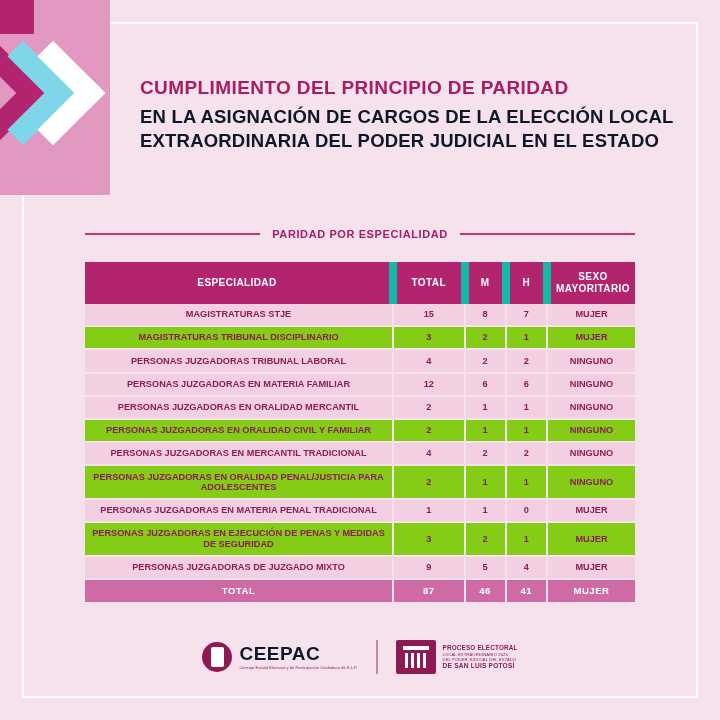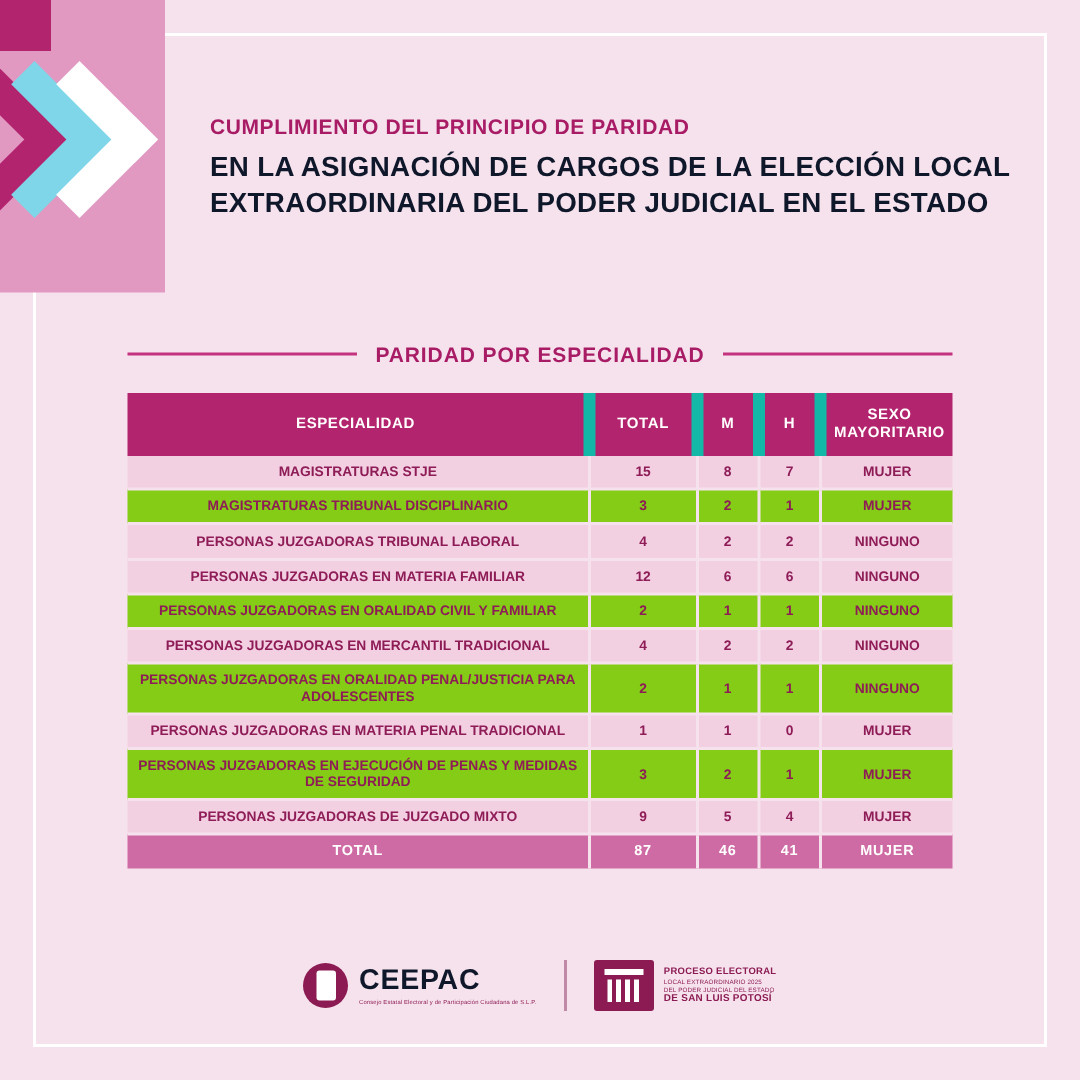"CUMPLIMIENTO DEL PRINCIPIO DE PARIDAD" .title-main { font-size: 14px -> 19px }
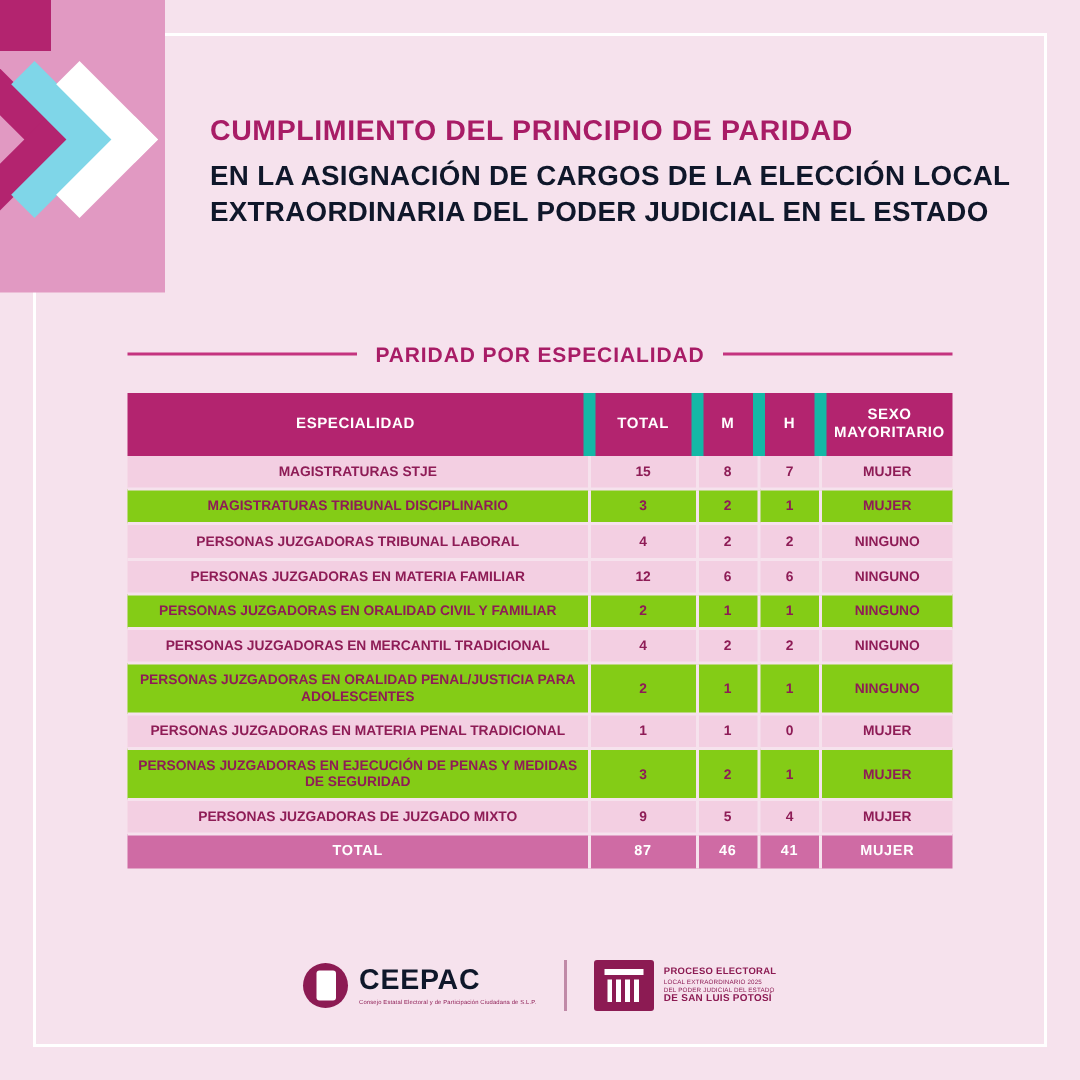"PARIDAD POR ESPECIALIDAD" .section-title { font-size: 14px -> 11px }
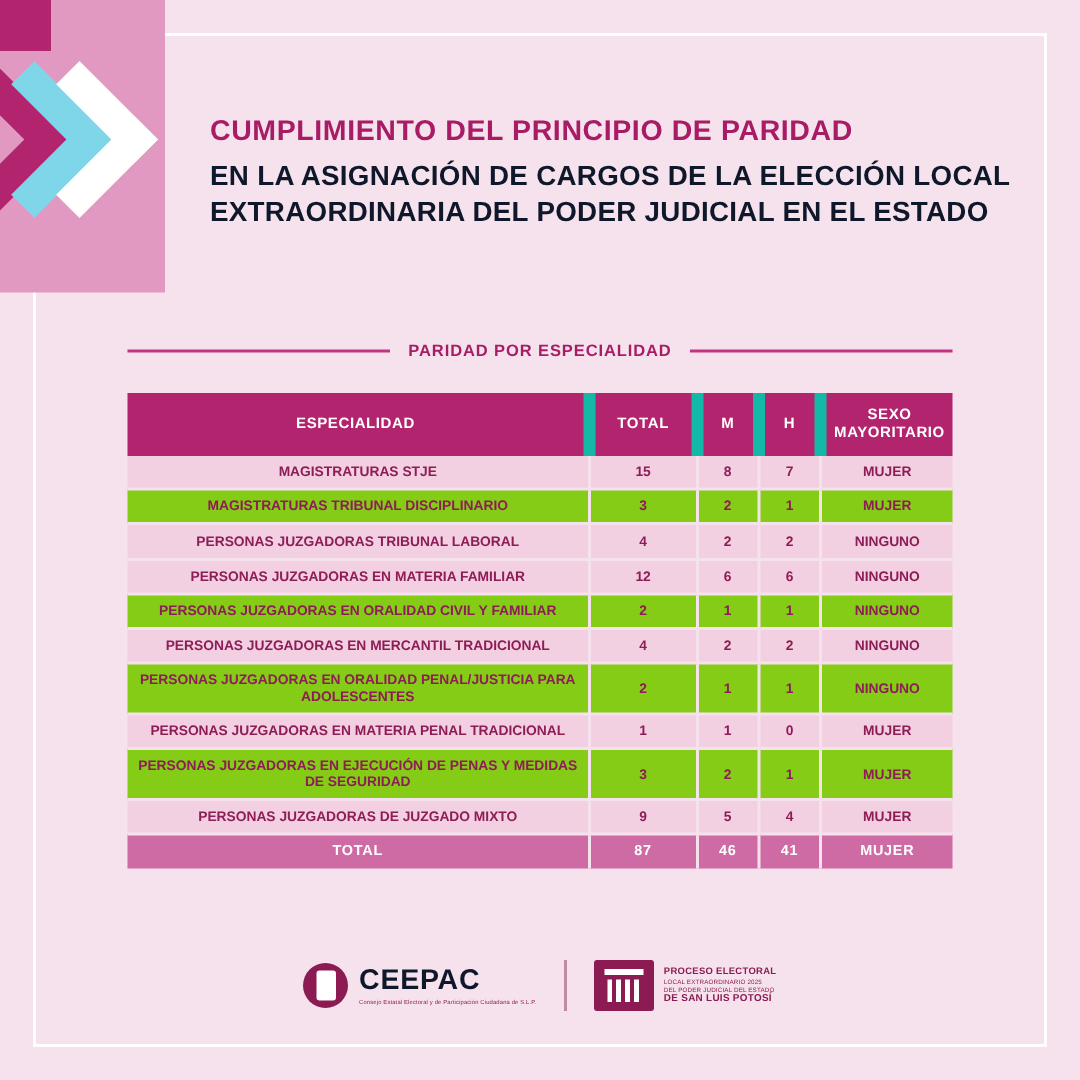"PERSONAS JUZGADORAS EN ORALIDAD MERCANTIL" tr { html: none -> <tr> <td>PERSONAS JUZGADORAS EN ORALIDAD MERCANTIL</td> <td>2</td> <td>1</td> <td>1</td> <td>NINGUNO</td> </tr> }
